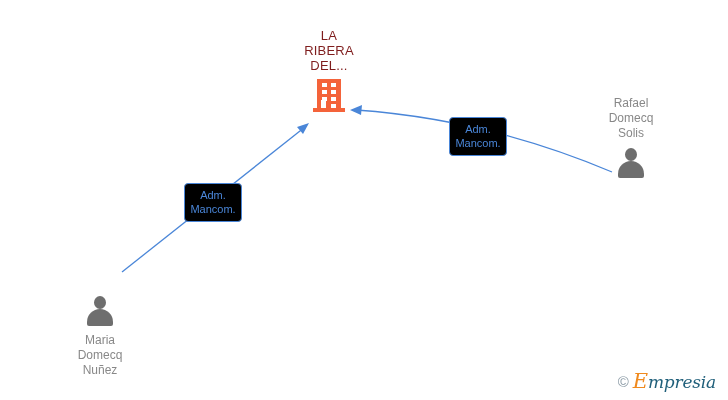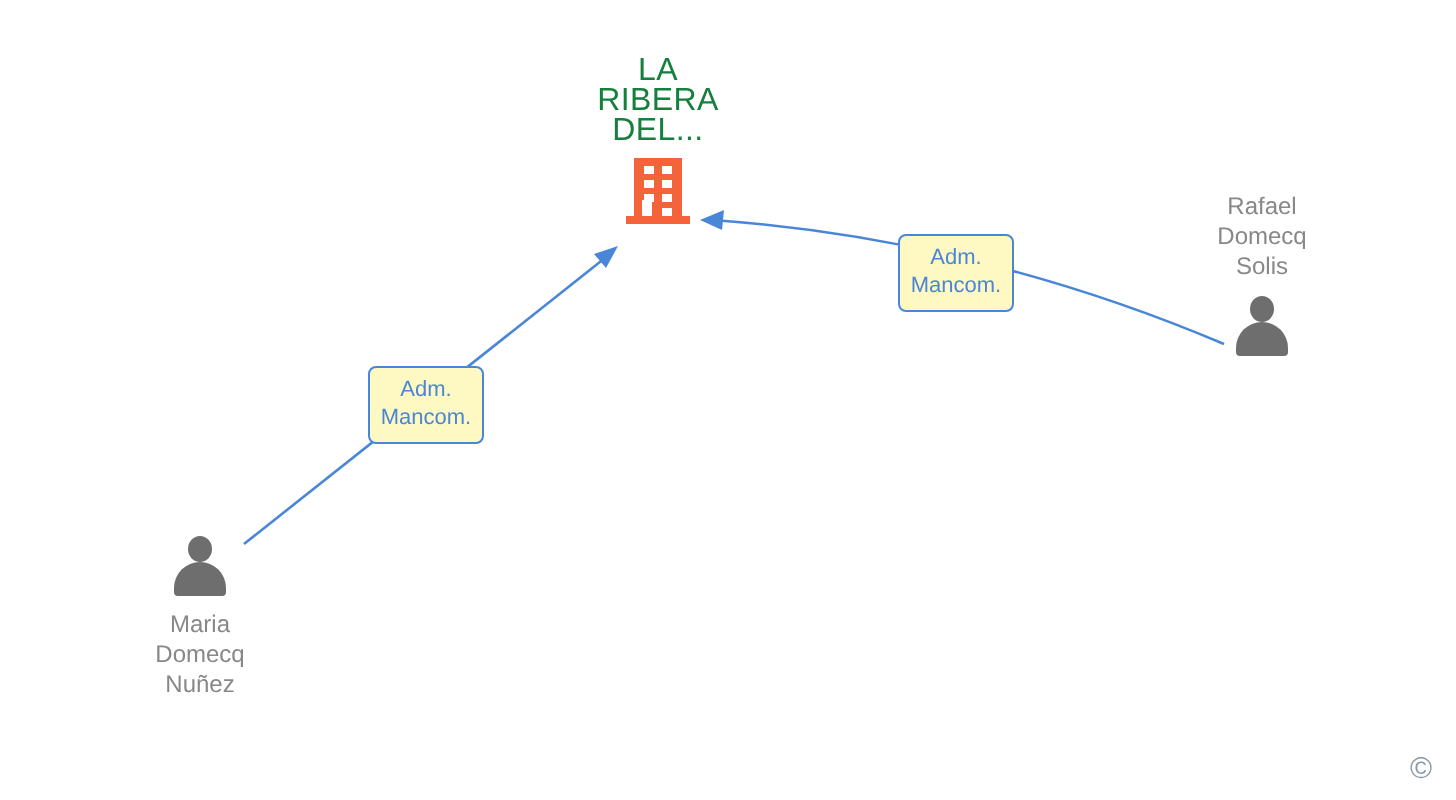"LA" .company-title { color: #15803d -> #7f1d1d; font-size: 16px -> 13px }
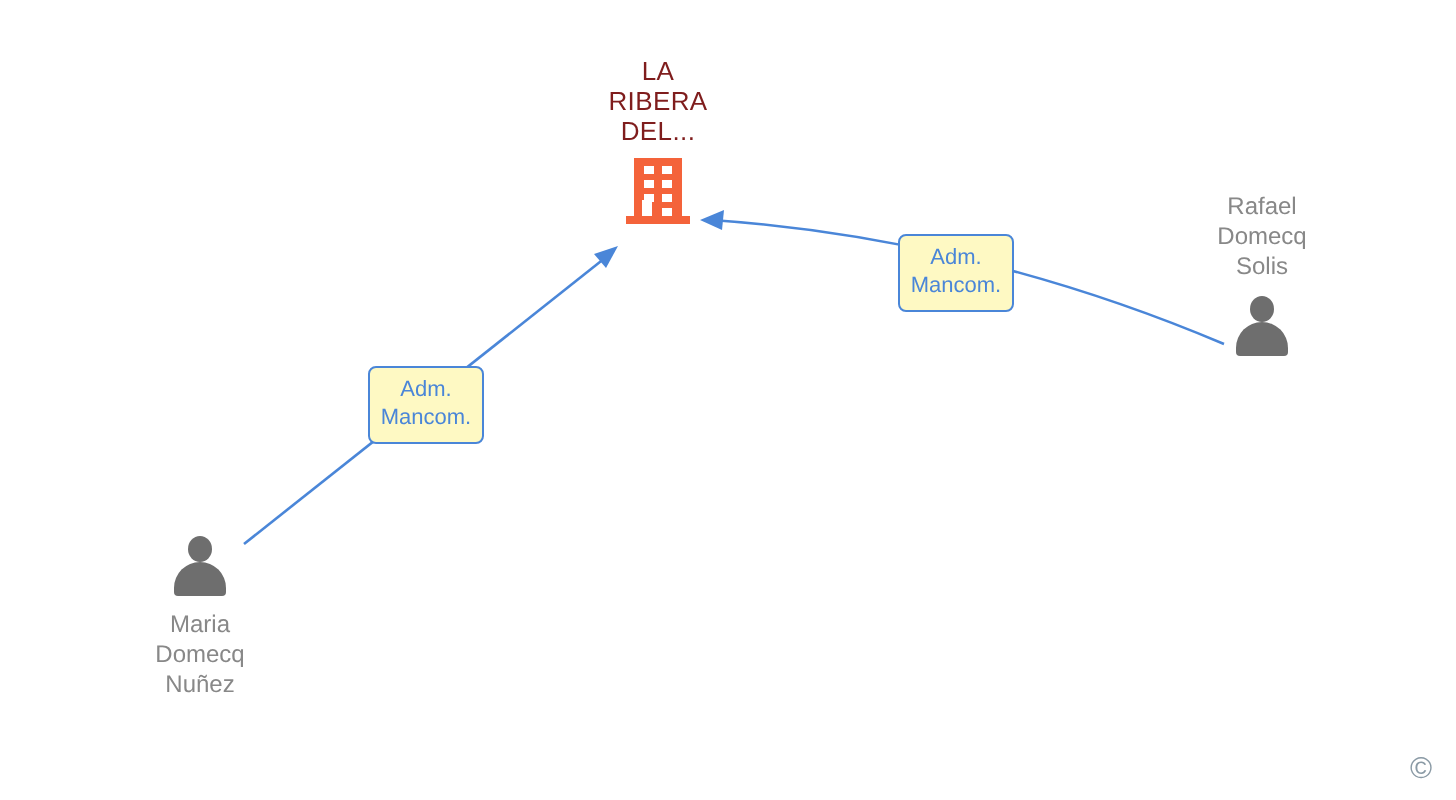"Adm." .edge-label { background: #fef9c3 -> #000000 }
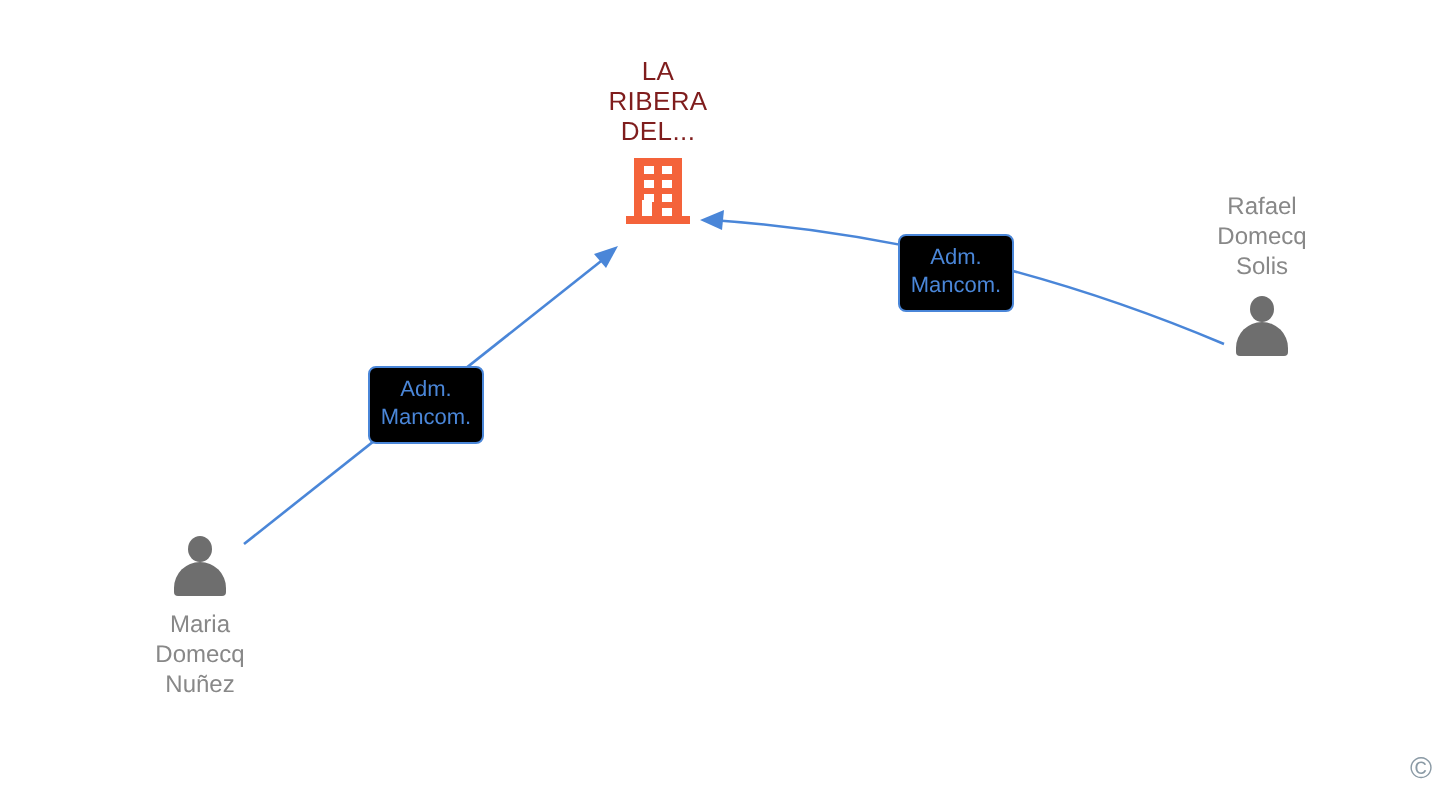"Maria" .person-node.p-maria { top: 267px -> 295px }
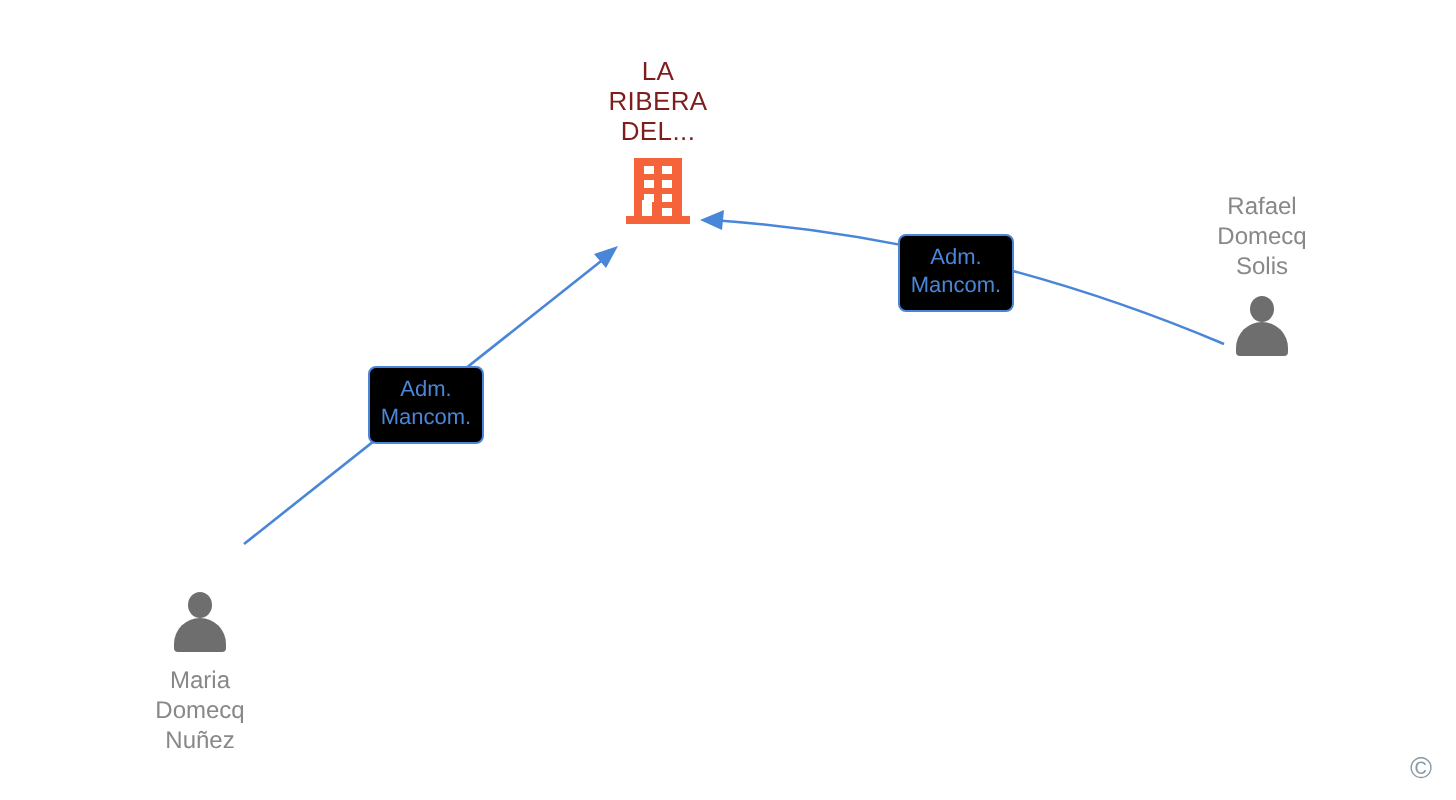"Empresia" span.wm-text { html: none -> <span><span>E</span><span>mpresia</span></span> }
